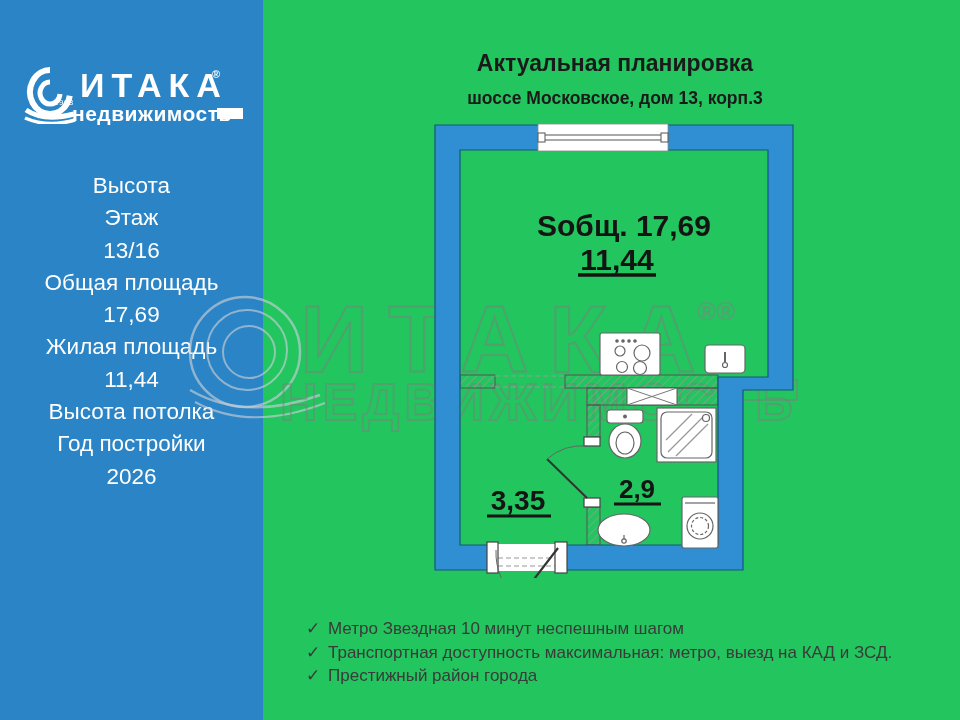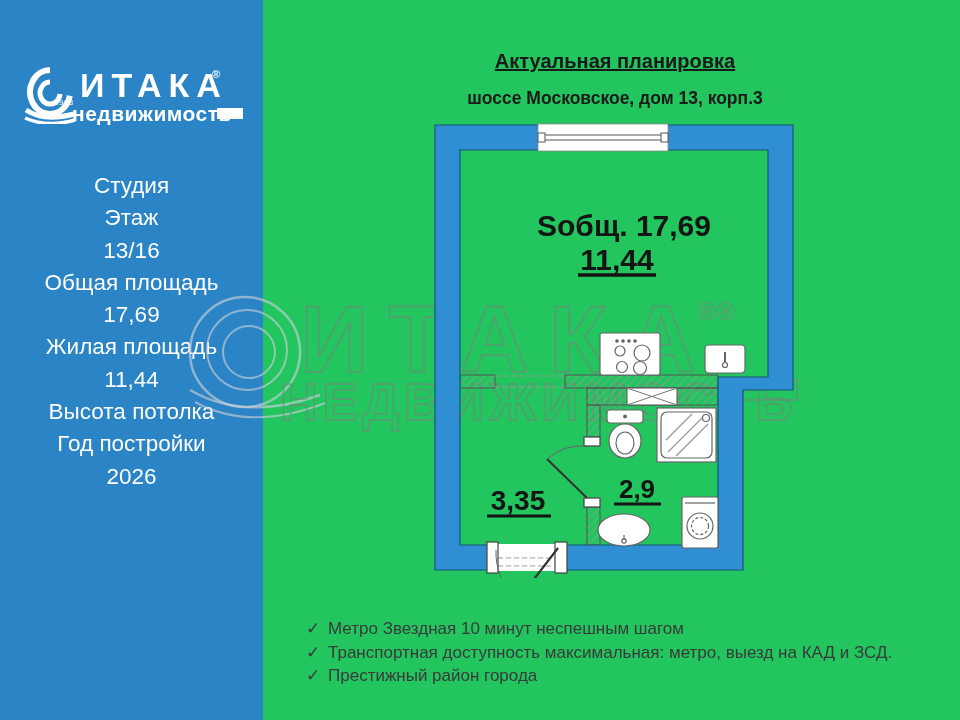"Актуальная планировка" .hdr-title { font-size: 20px -> 23px; text-decoration: underline -> none }
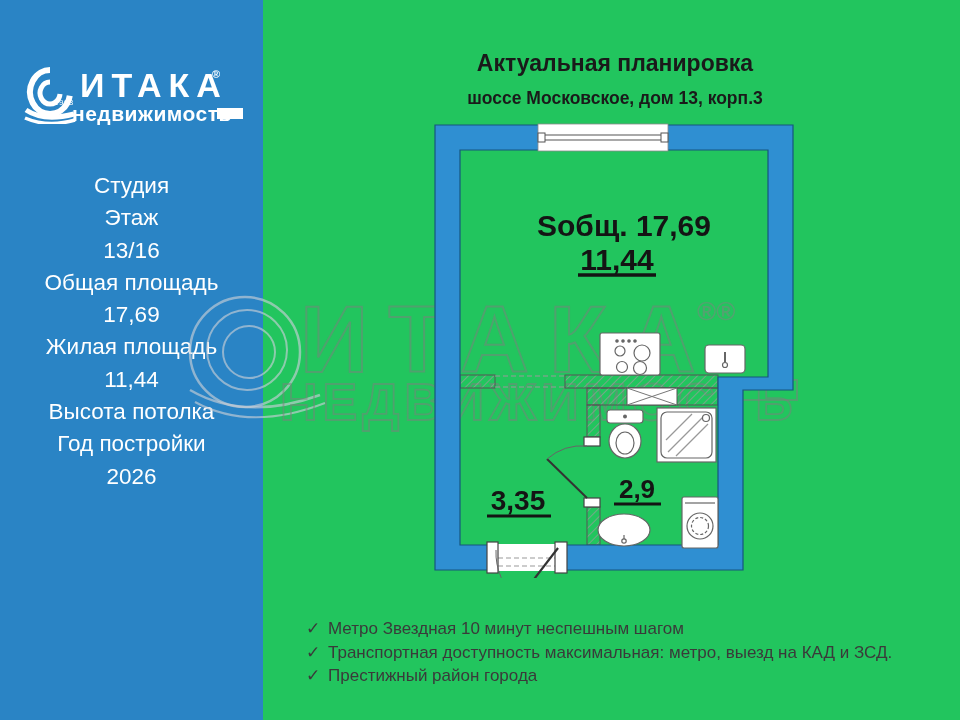"Студия" div { text: Студия -> Высота }
